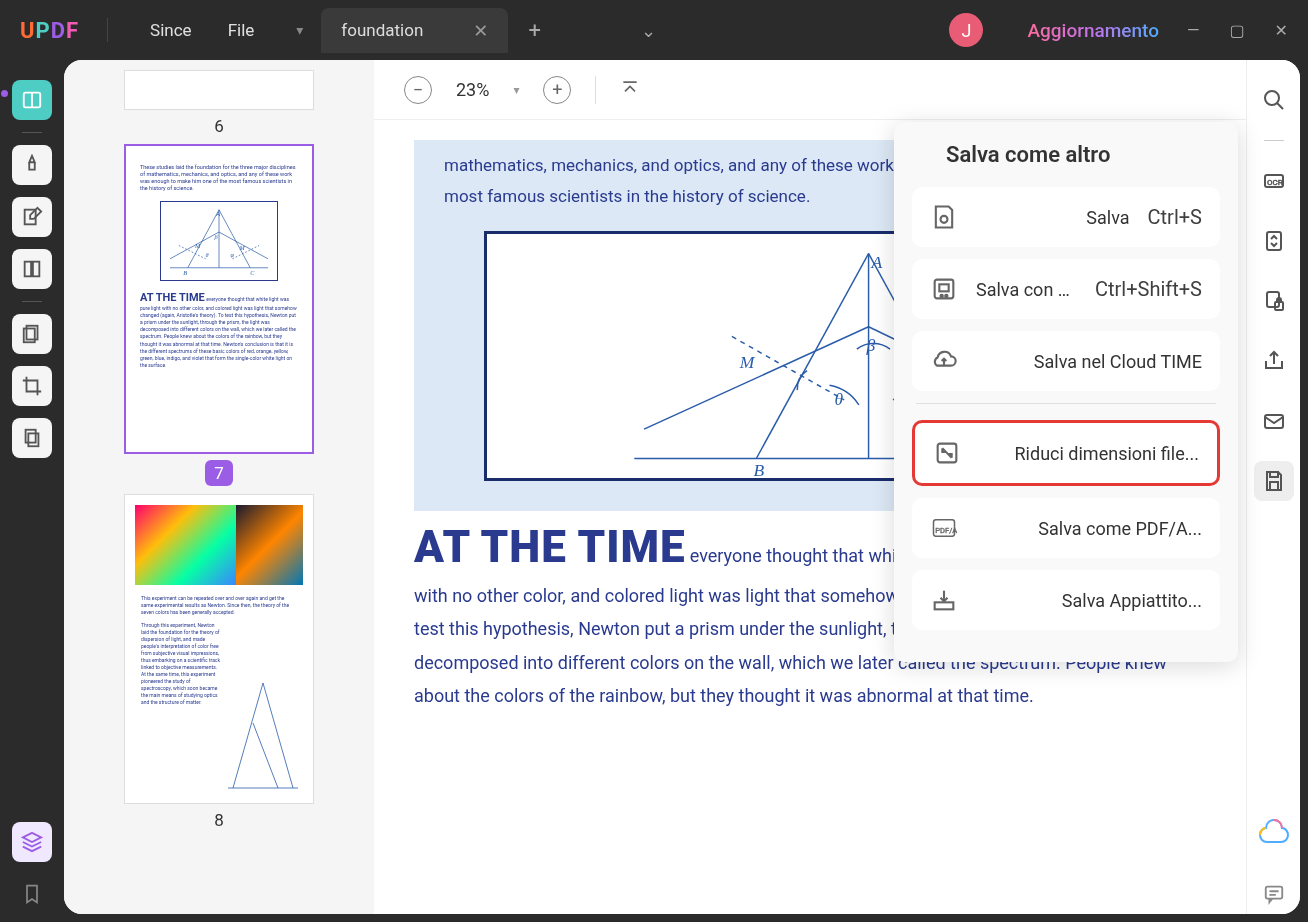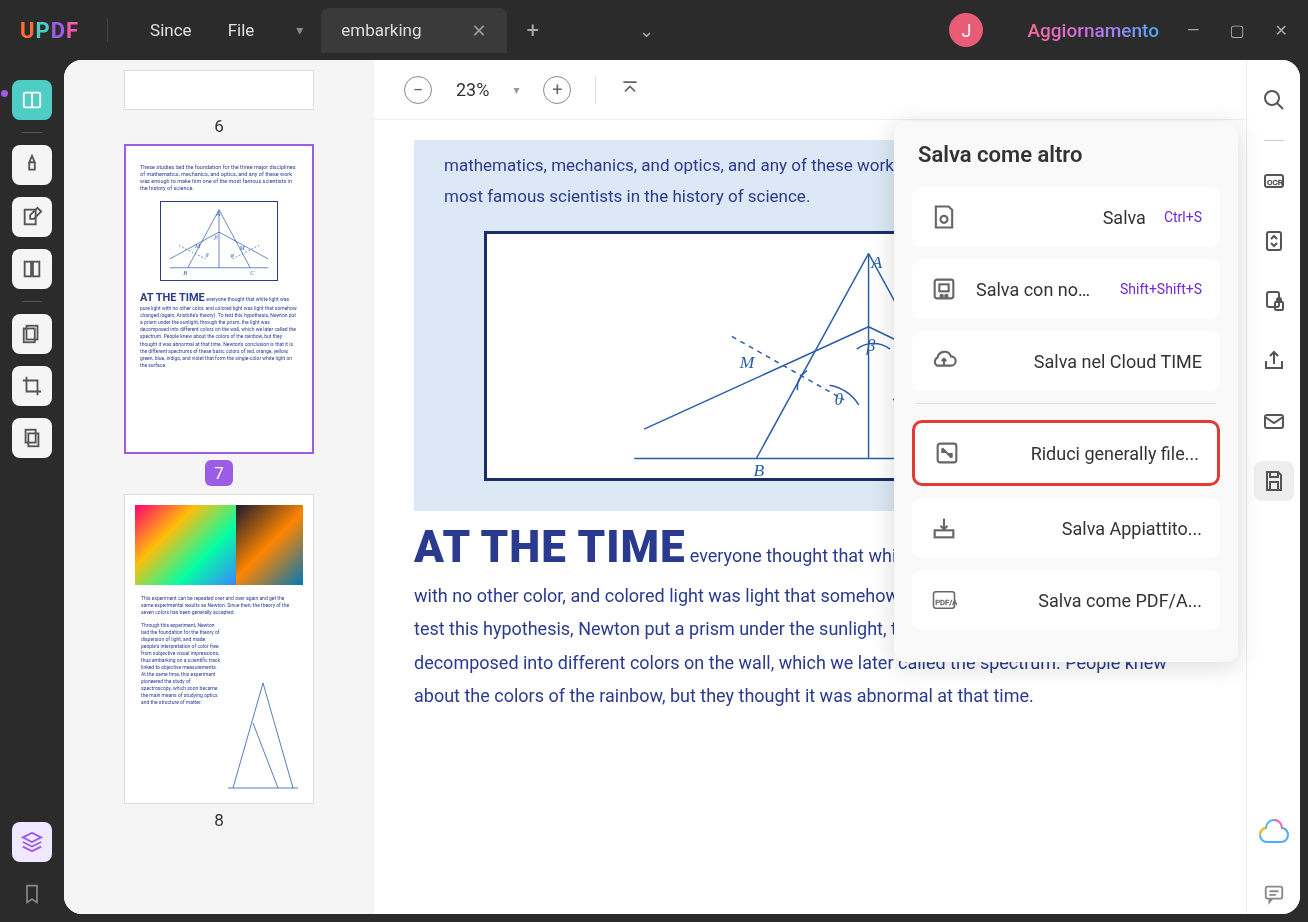"embarking" span { text: embarking -> foundation }
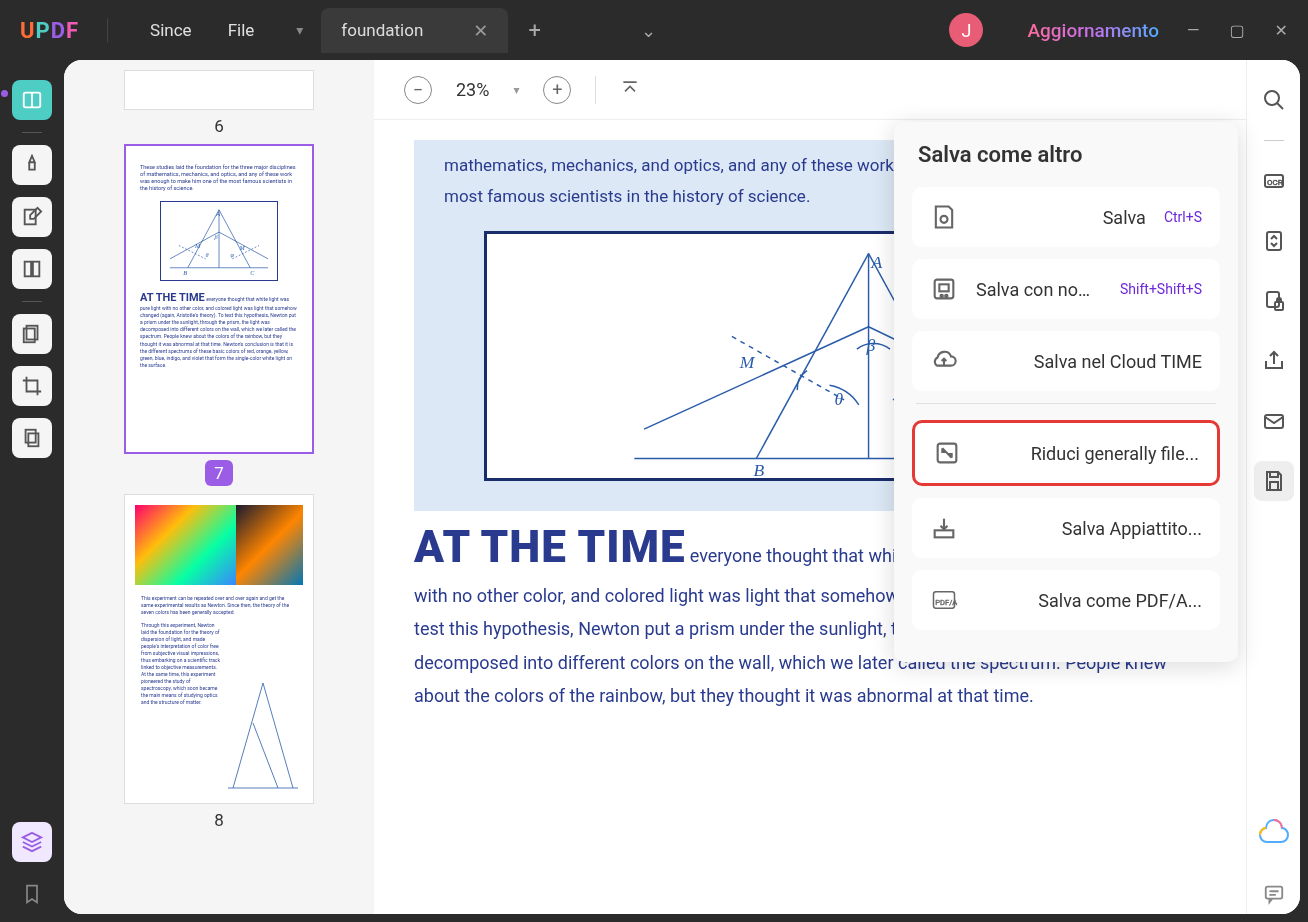"Salva come altro" .save-title { margin-left: none -> 28px }
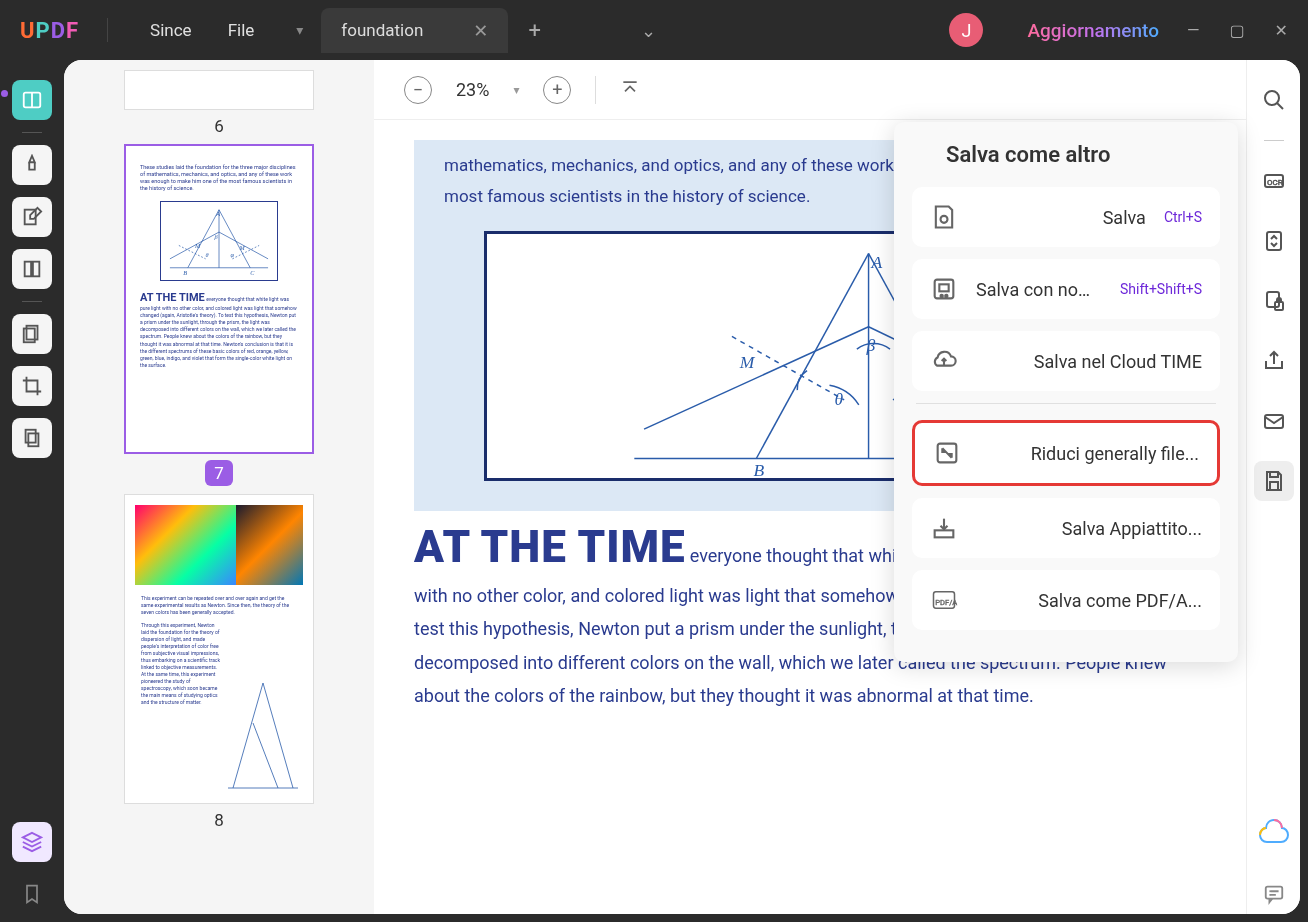"Ctrl+S" .save-shortcut { color: #6d28d9 -> #404040; font-size: 14px -> 20px }
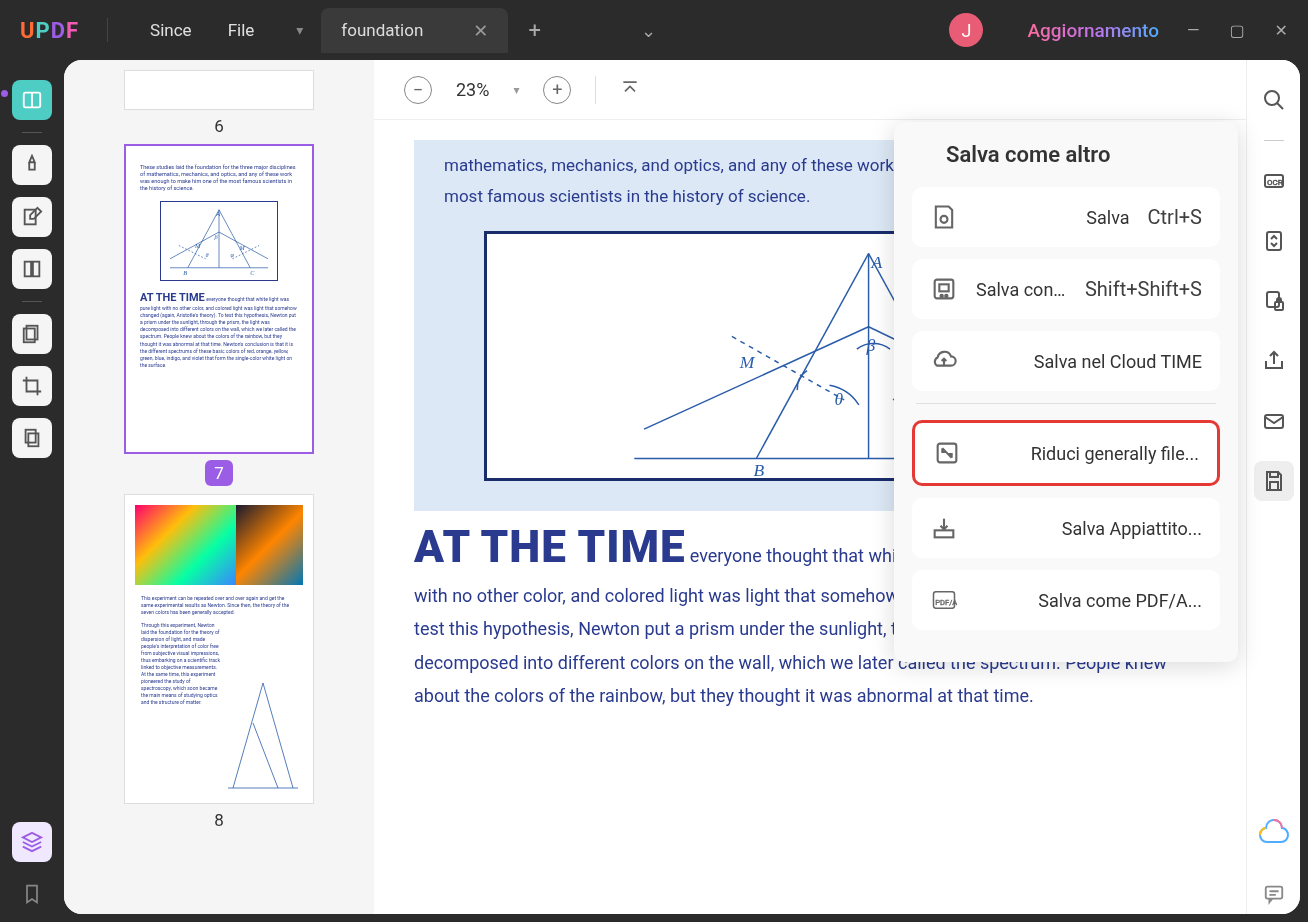"Shift+Shift+S" span.save-shortcut { text: Shift+Shift+S -> Ctrl+Shift+S }
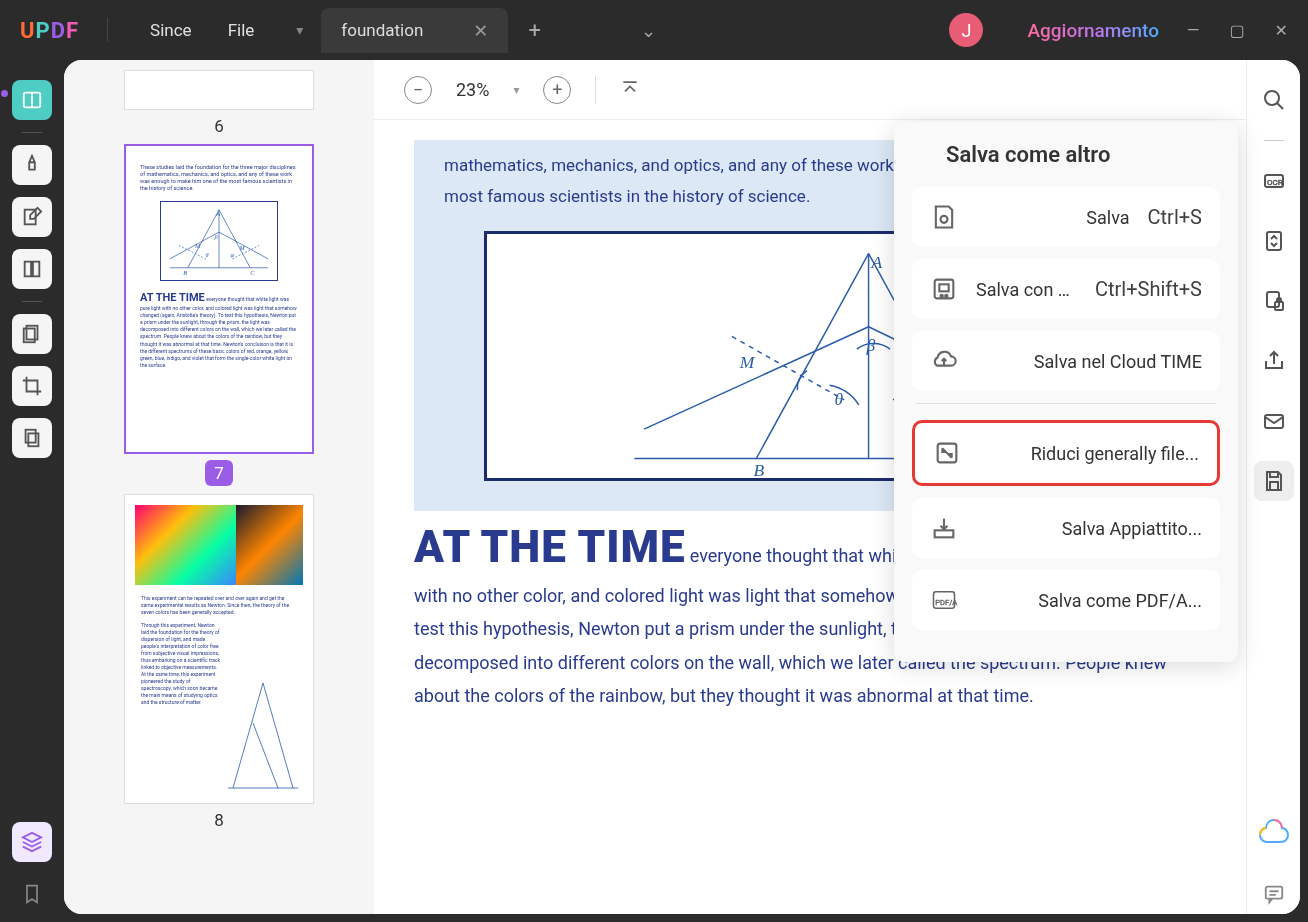"Riduci generally file..." span.save-label { text: generally -> dimensioni }
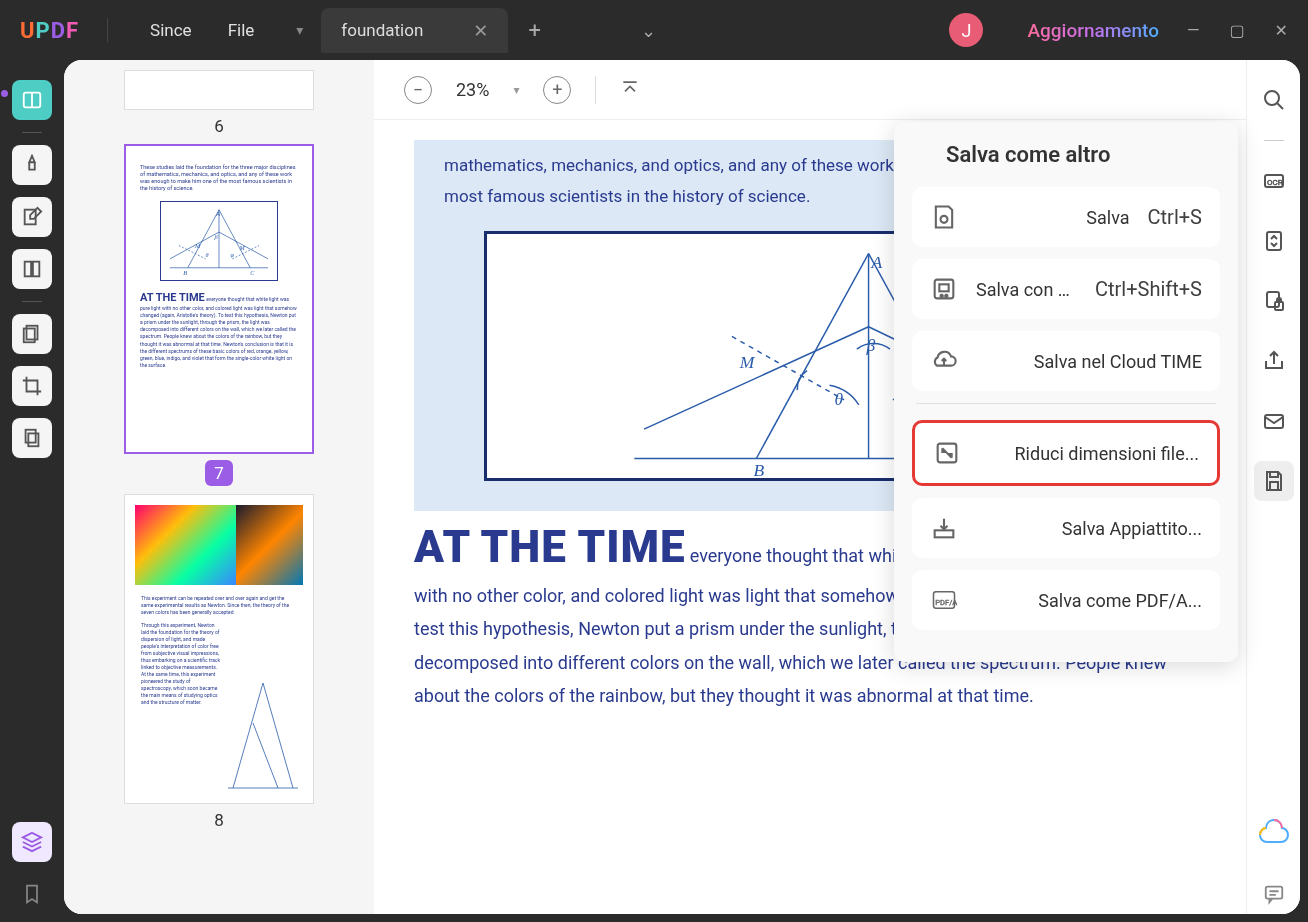"Salva Appiattito..." div.save-item { order: before "PDF/A" -> after "PDF/A" }
